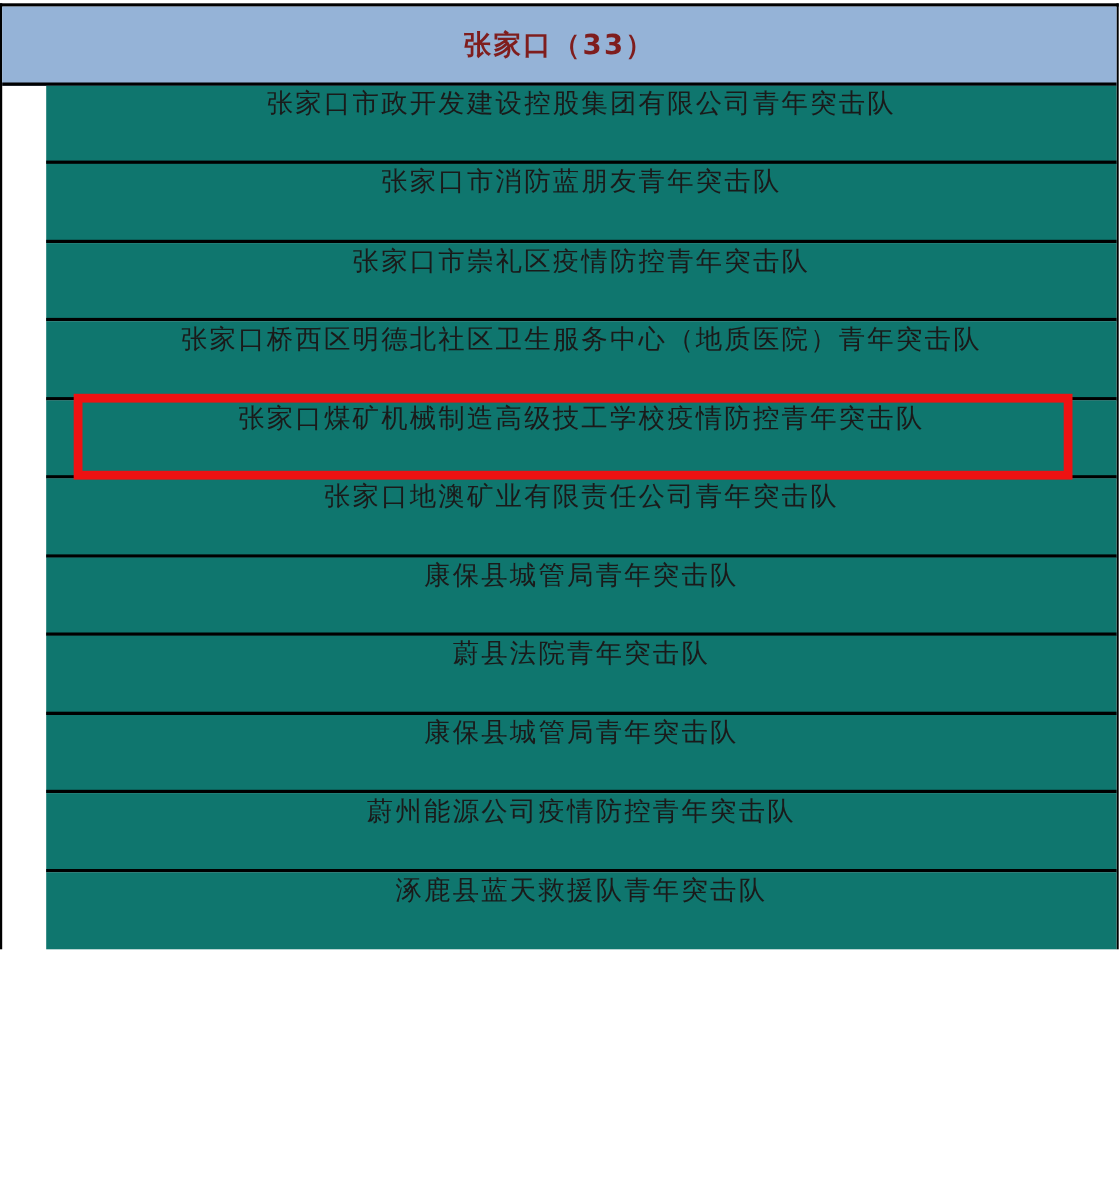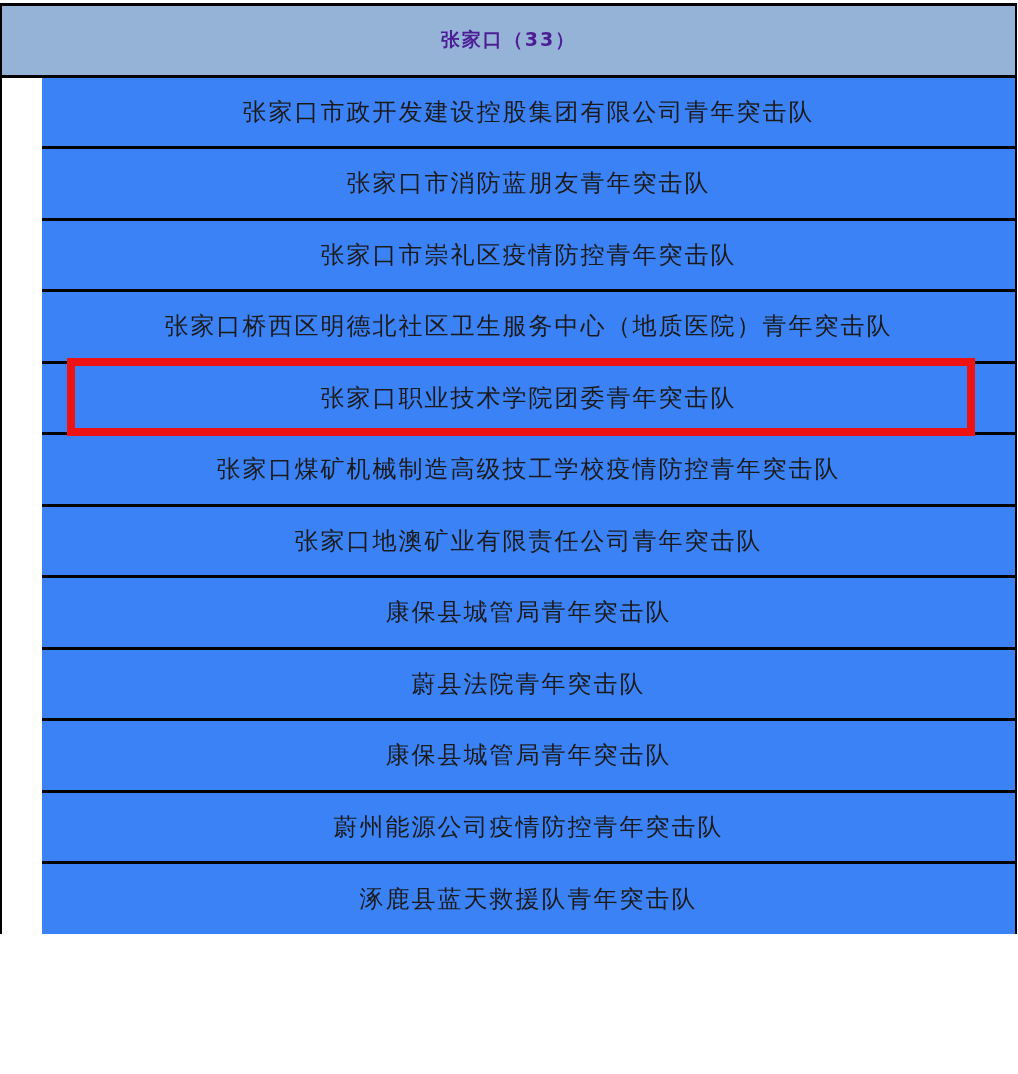"张家口（33）" .doc-header .header-text { color: #4c1d95 -> #7f1d1d; font-size: 19px -> 25px }
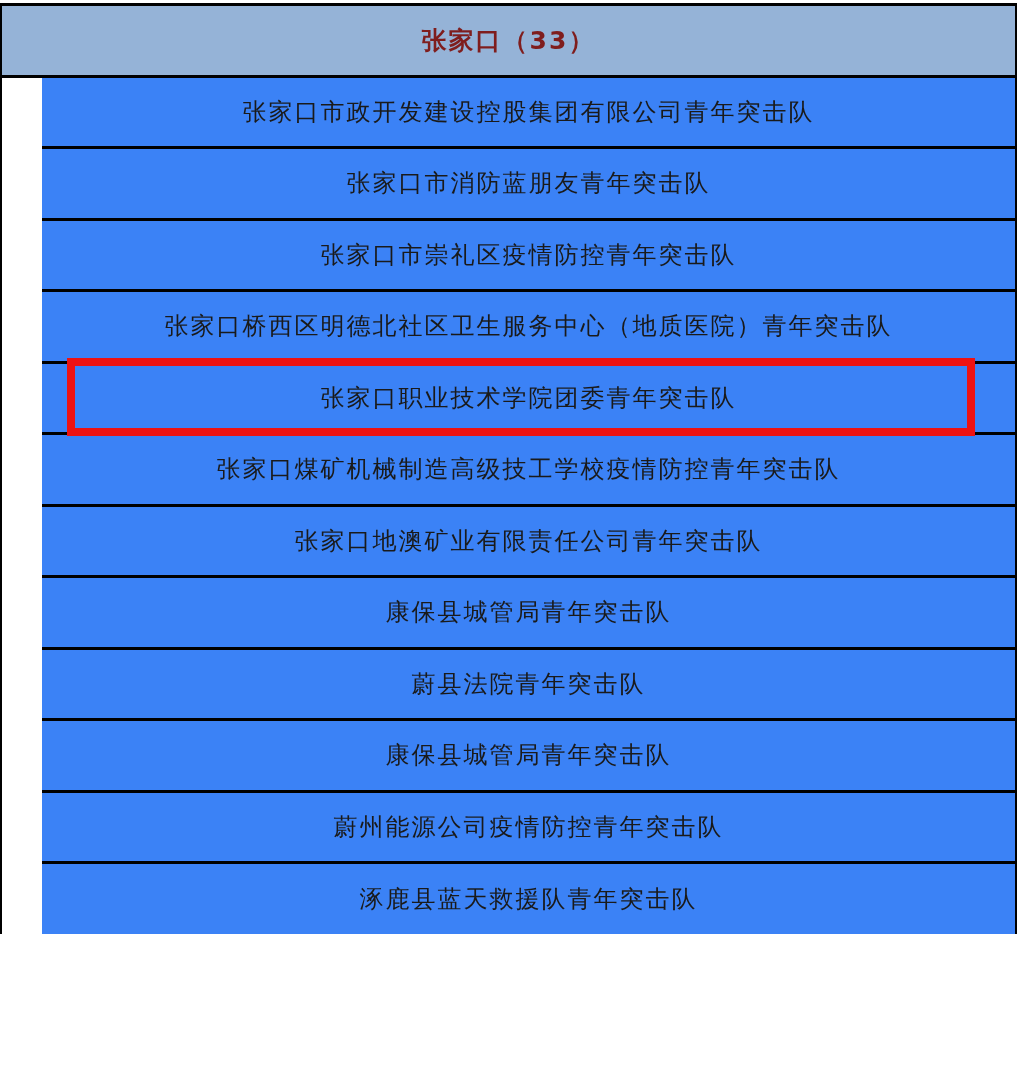"张家口市政开发建设控股集团有限公司青年突击队" .doc-row { align-items: center -> none; background: #3b82f6 -> #0f766e }
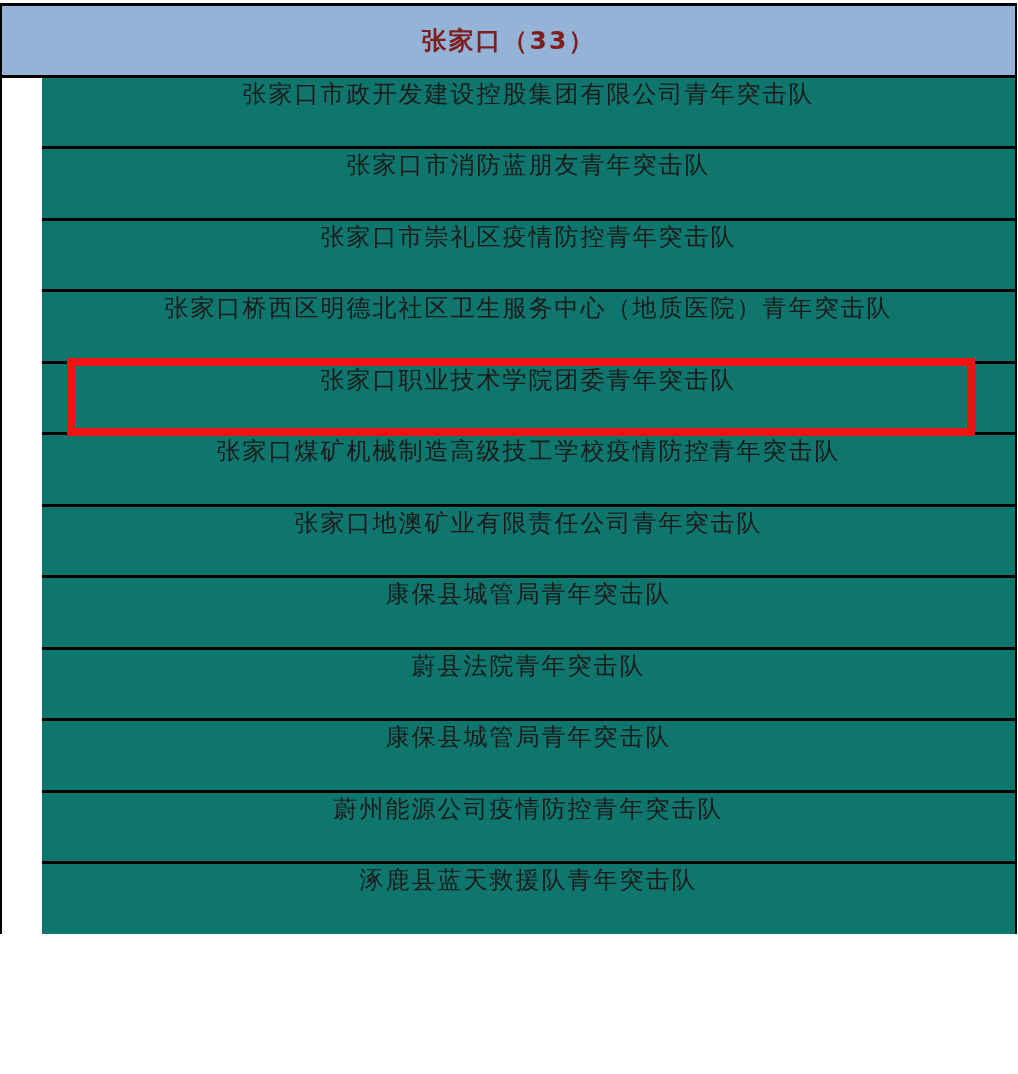"张家口职业技术学院团委青年突击队" div.doc-row { html: <div> <span>张家口职业技术学院团委青年突击队</span> </div> -> none }
